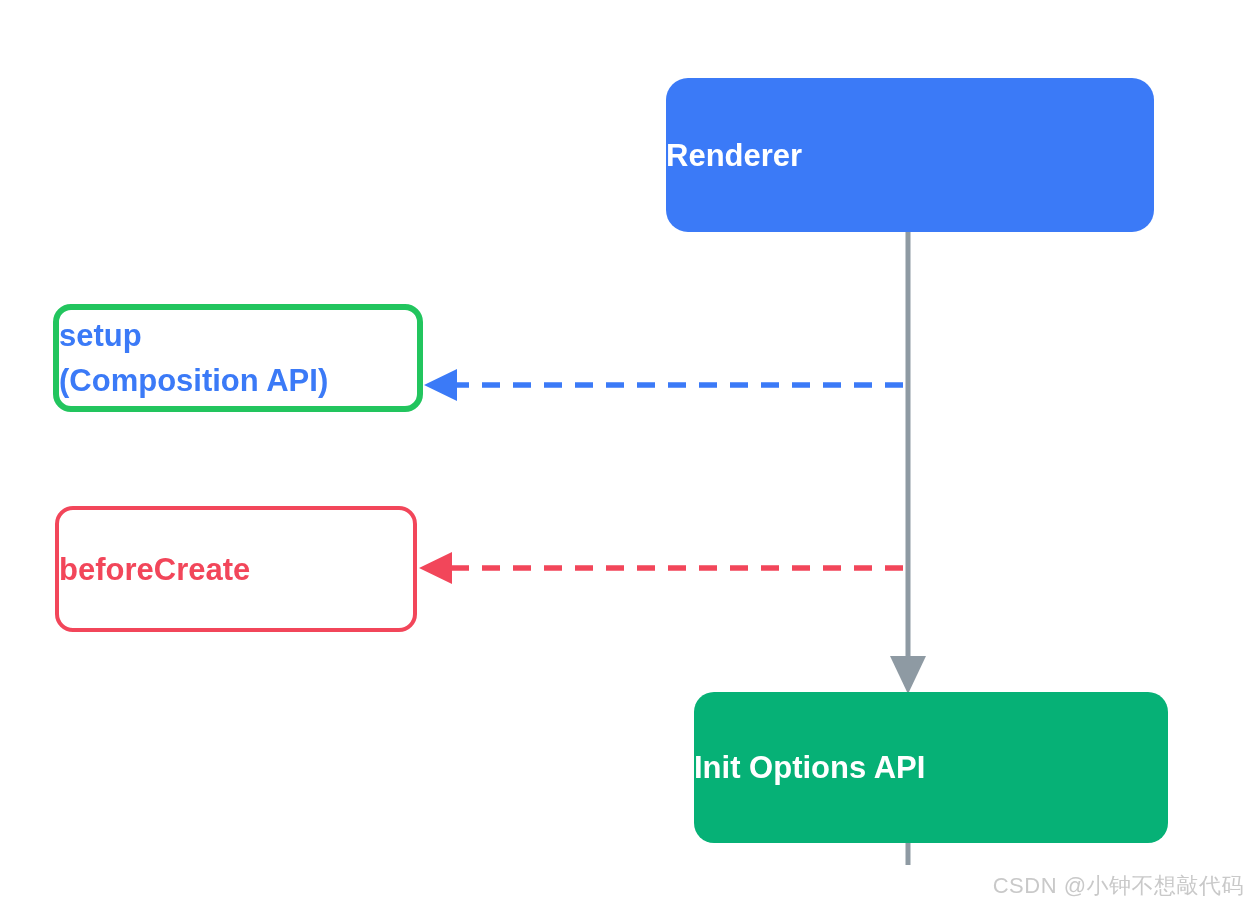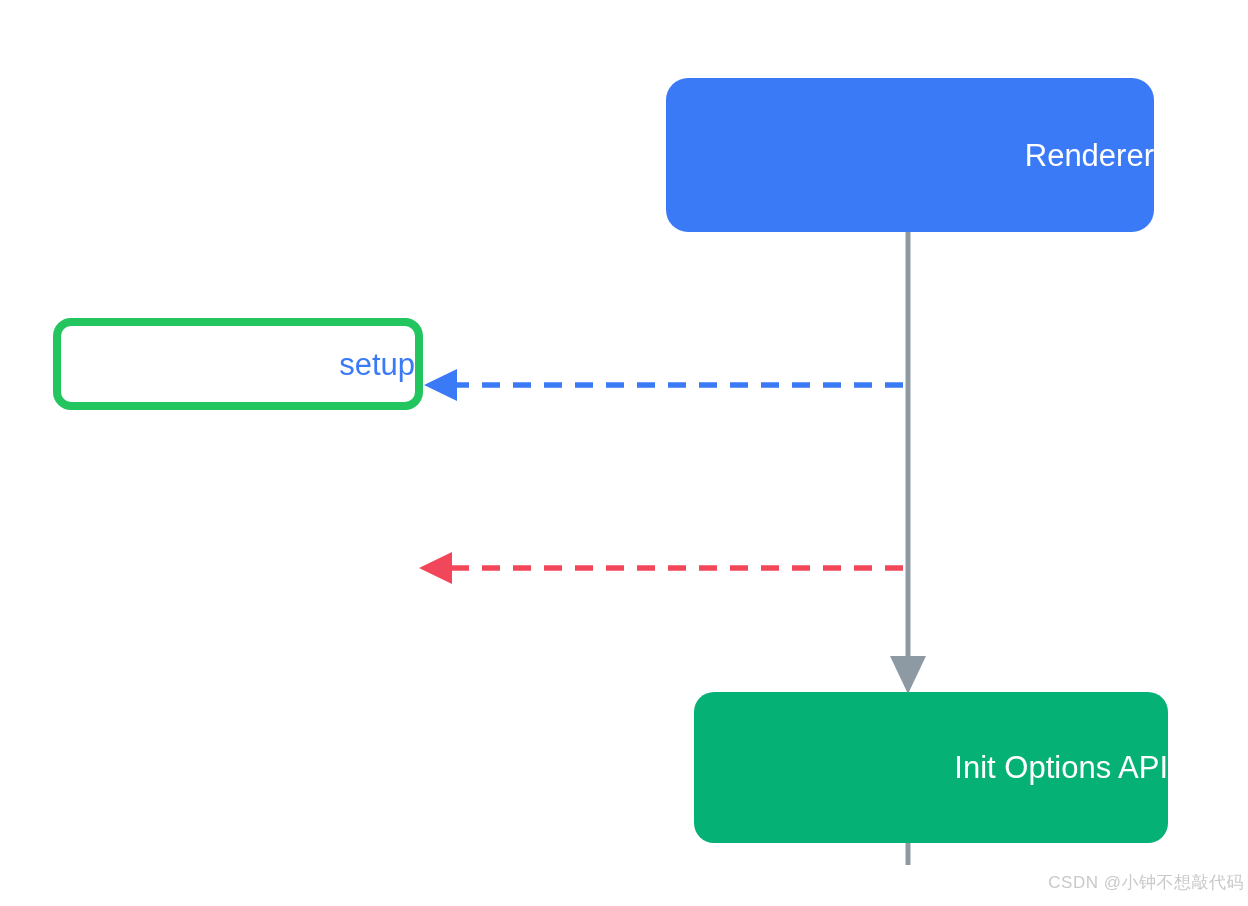"Renderer" .node { align-items: flex-end -> flex-start; font-weight: 400 -> 700 }
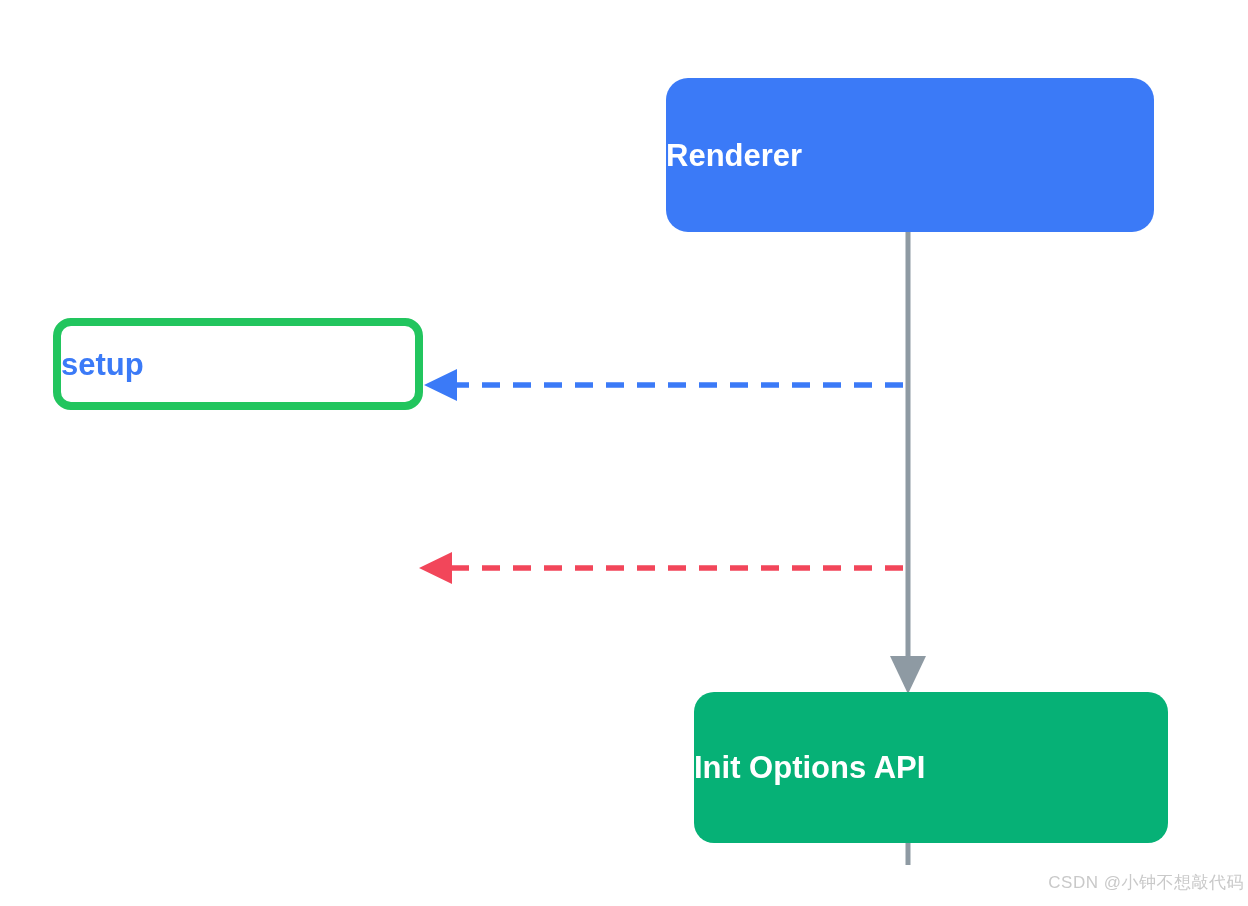"setup" .node-setup { border: 8px solid #22c55e -> 6px solid #22c55e; height: 92px -> 108px; top: 318px -> 304px }
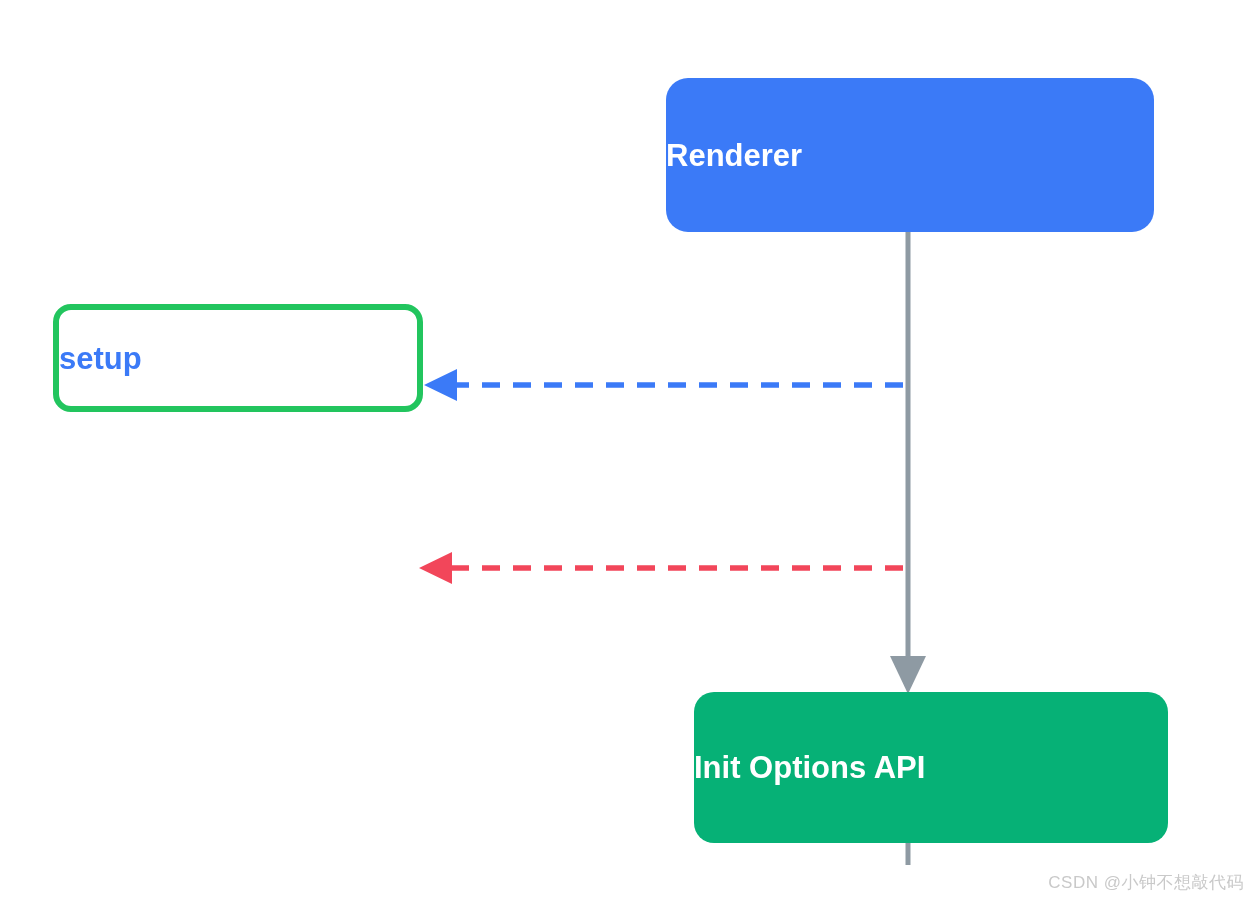"(Composition API)" span { html: none -> <span>(Composition API)</span> }
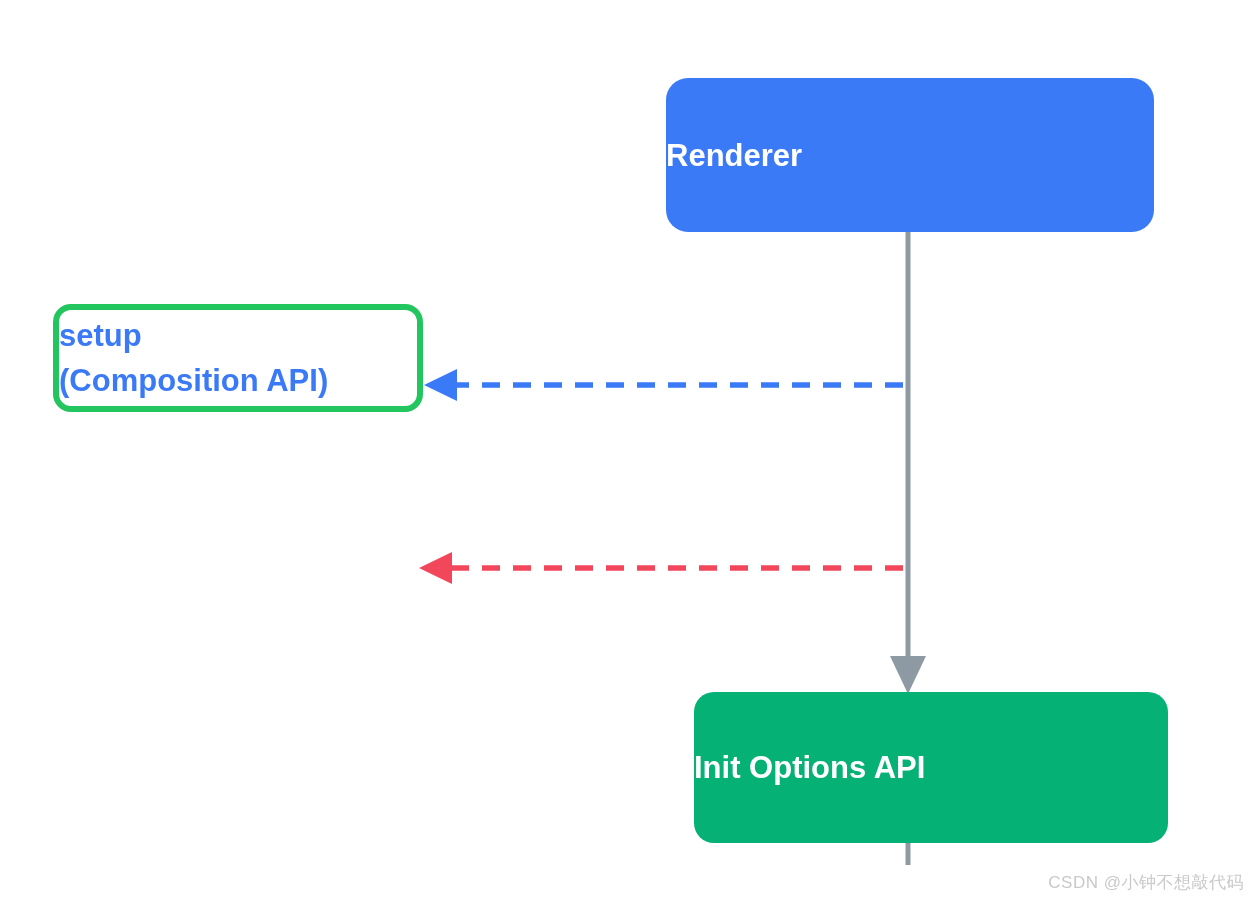"beforeCreate" div.node { html: none -> <div> <span>beforeCreate</span> </div> }
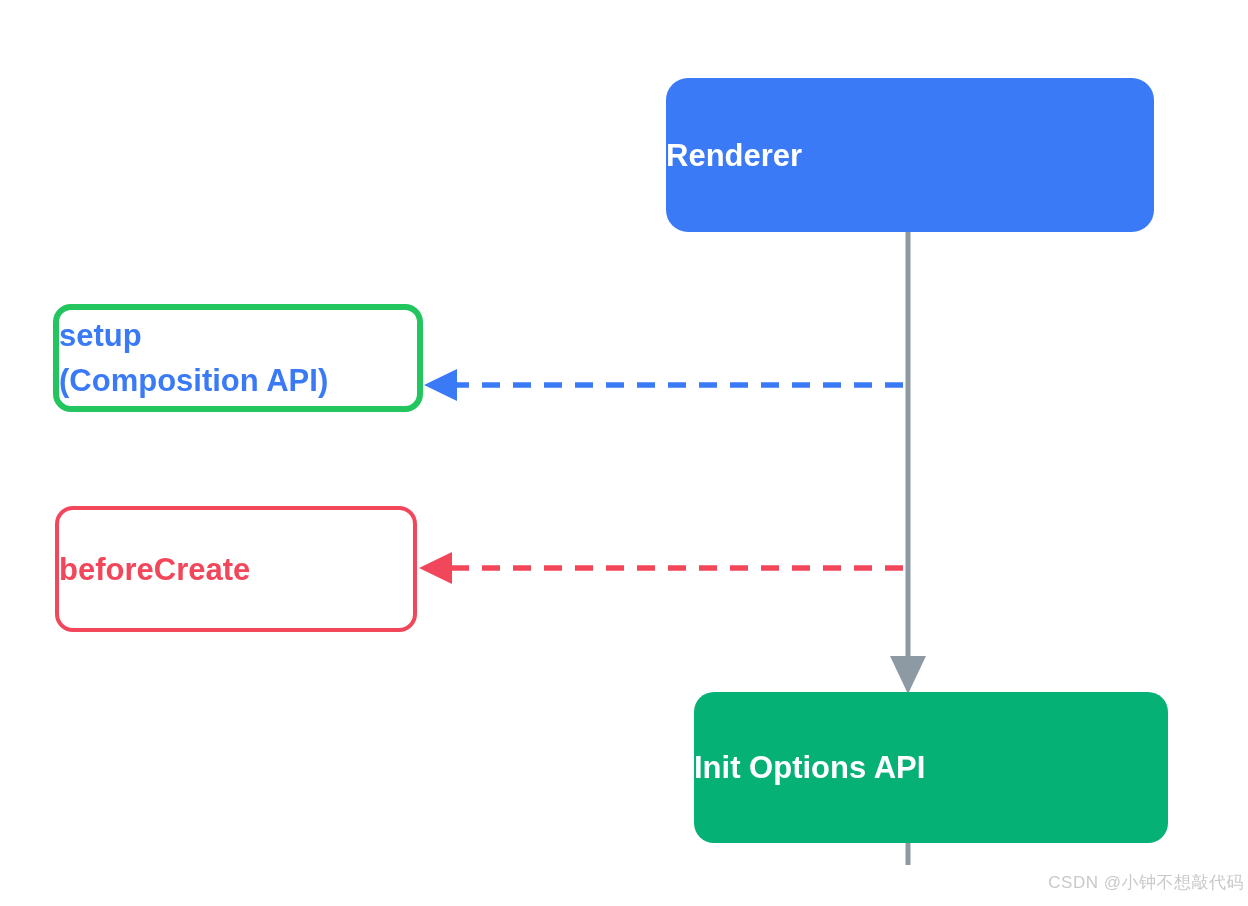"CSDN @小钟不想敲代码" .watermark { font-size: 17px -> 22px }
